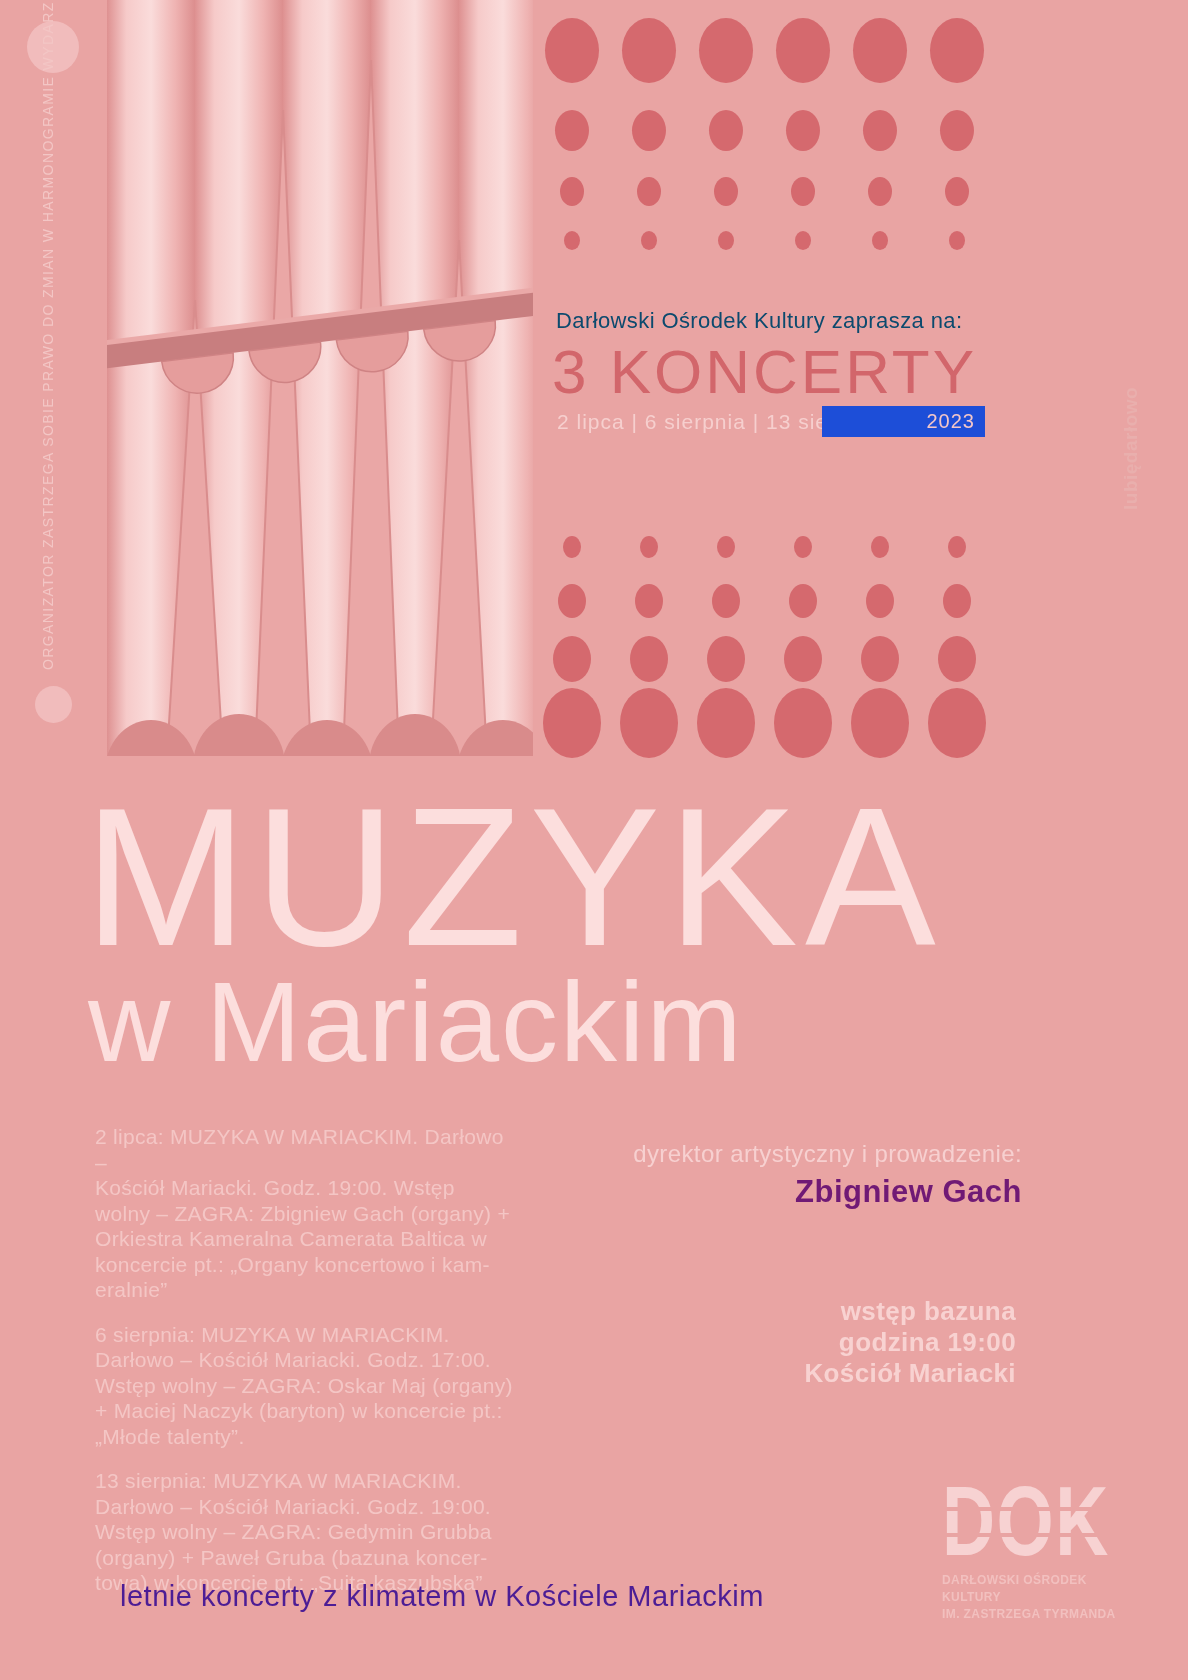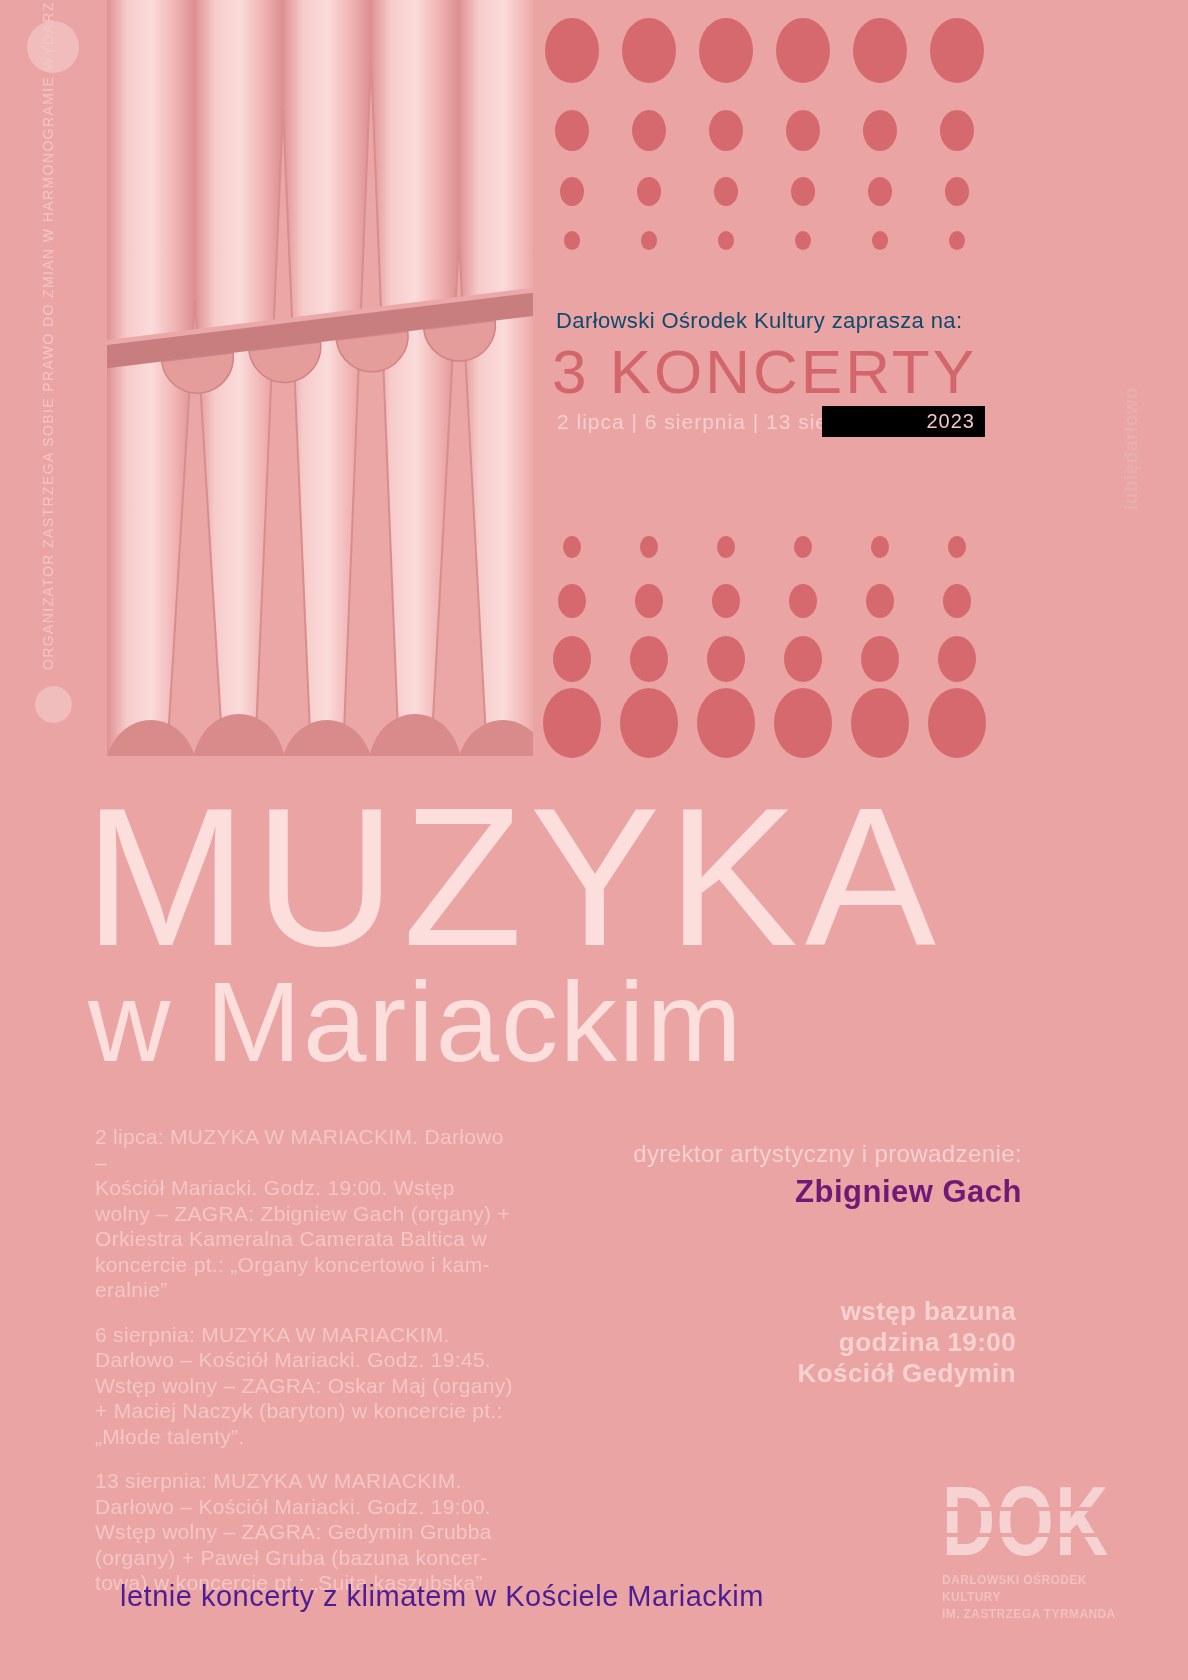"2023" .year-badge { background: #000000 -> #1d4ed8 }
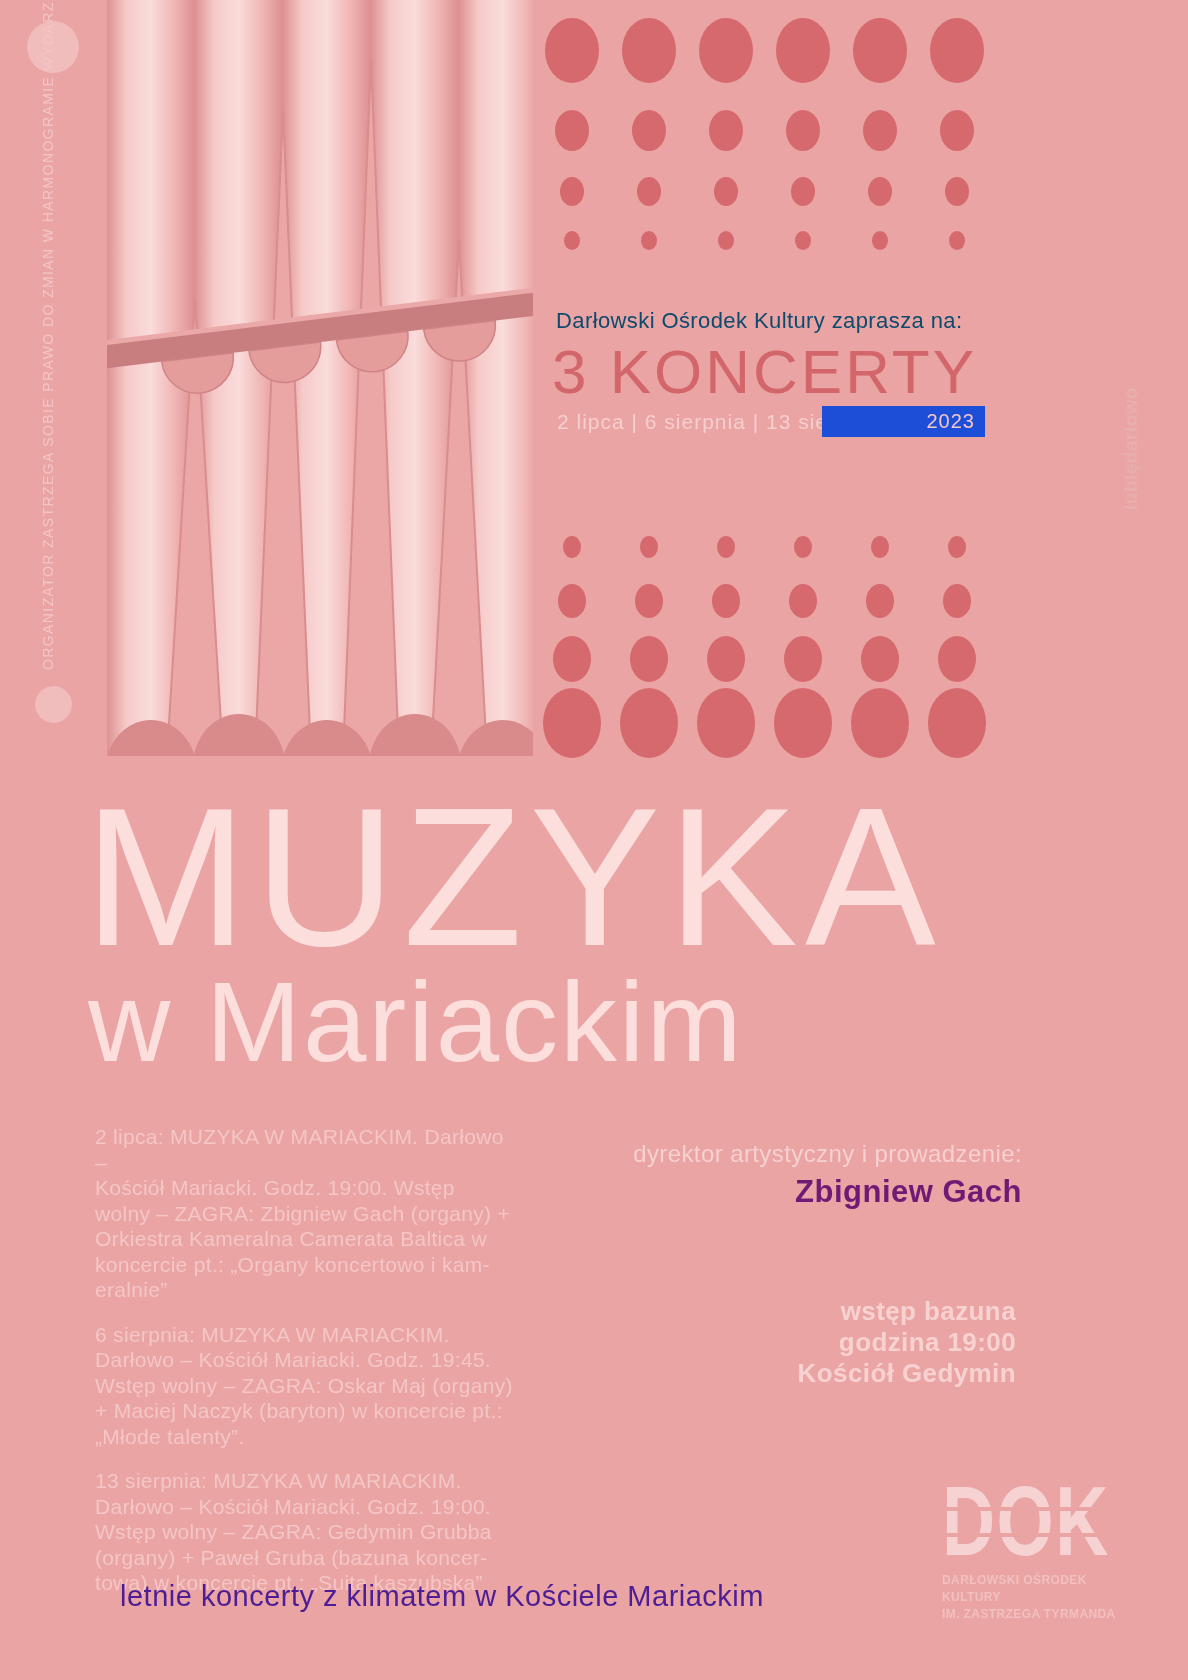"6 sierpnia: MUZYKA W MARIACKIM." p.event { text: 19:45 -> 17:00 }
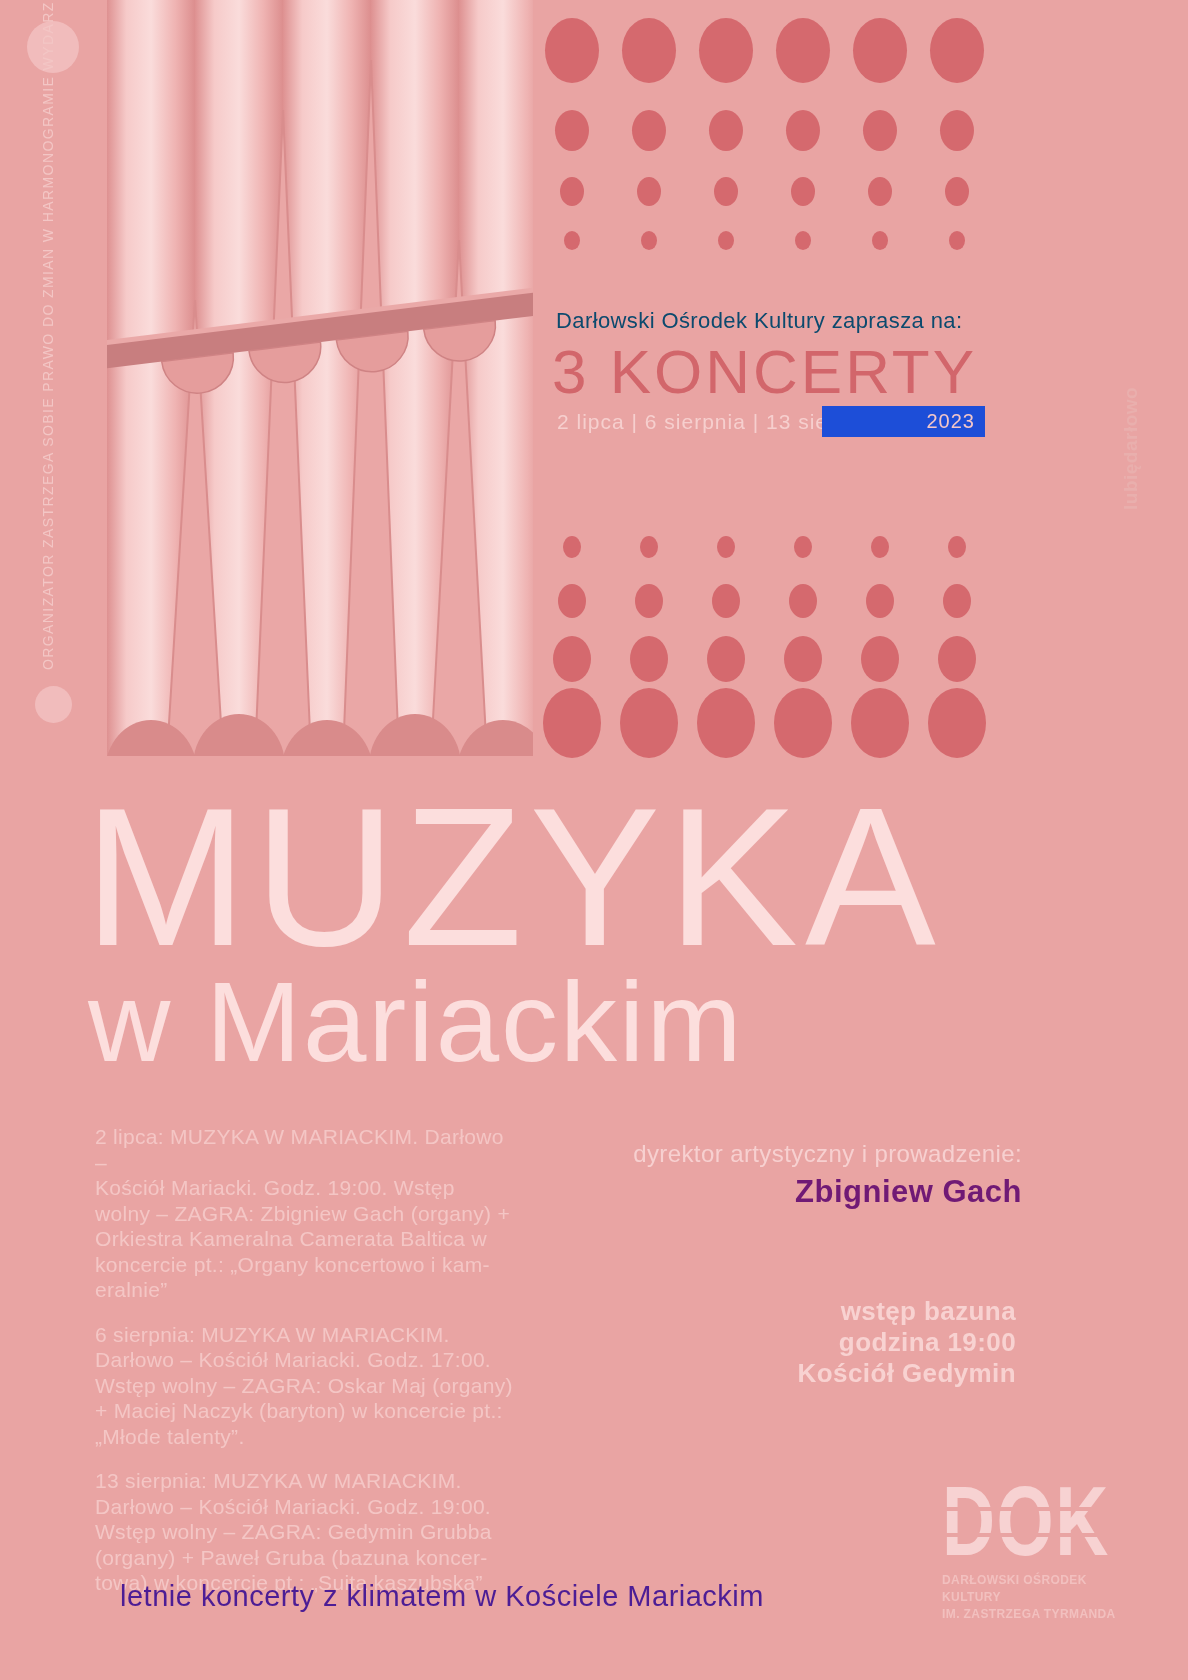"Kościół Gedymin" div.info-line { text: Gedymin -> Mariacki }
